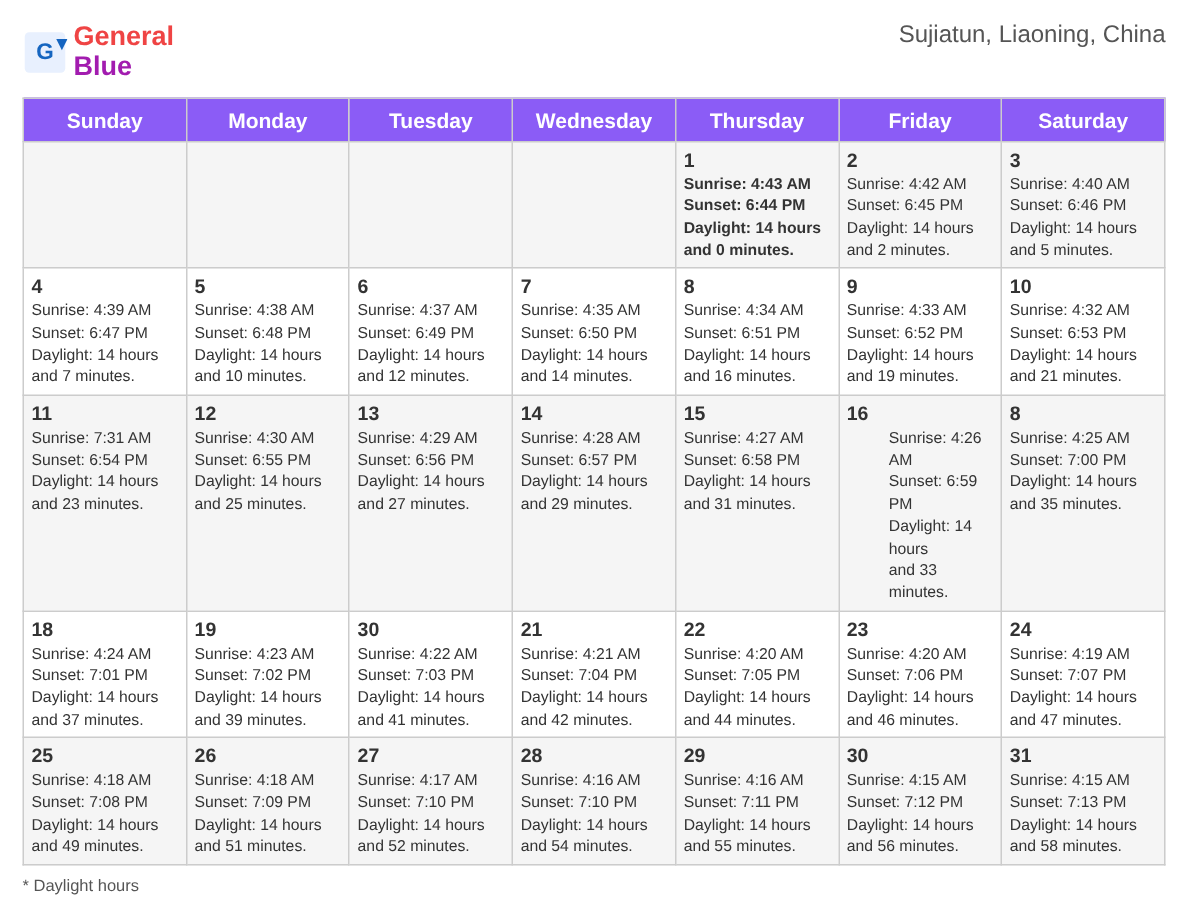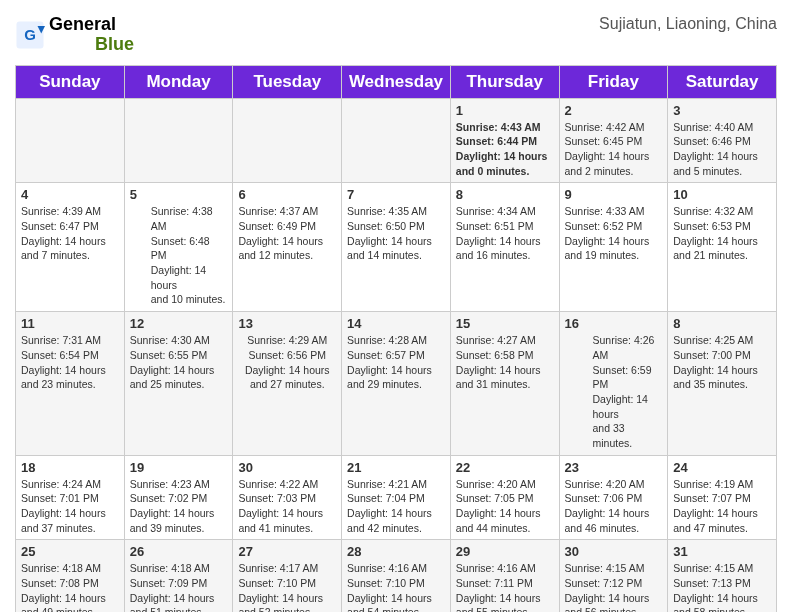"General" .logo-general { color: #000000 -> #ef4444 }
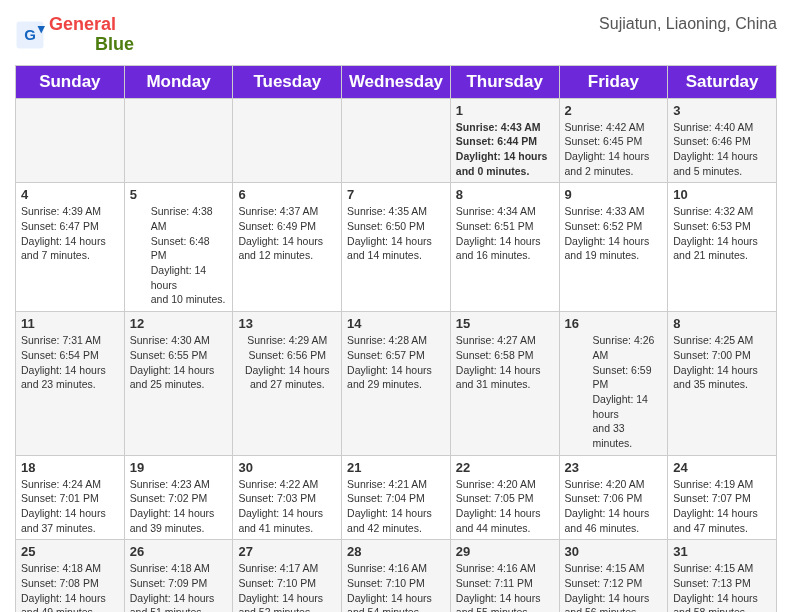"Blue" .logo-blue { color: #4d7c0f -> #a21caf; margin-left: 46px -> none }
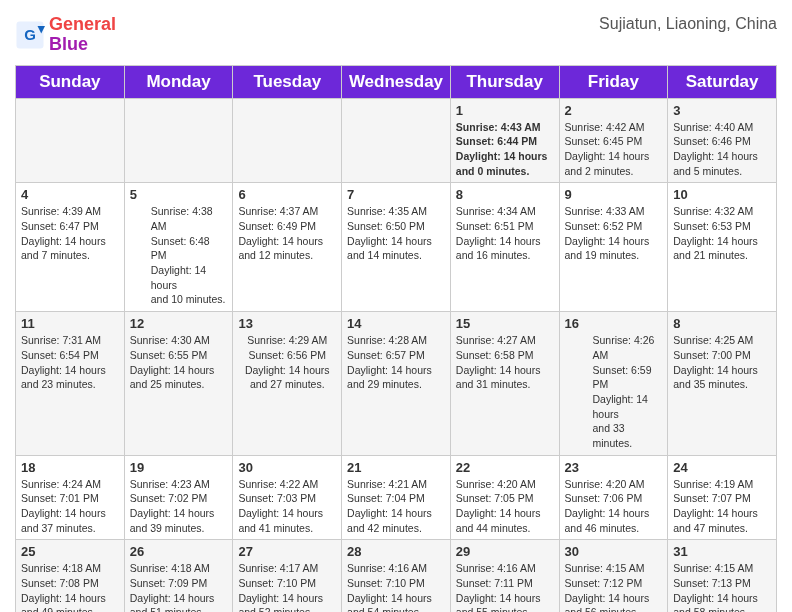"Sunday" thead tr th { background-color: #6d28d9 -> #8b5cf6; font-size: 17px -> 14px }
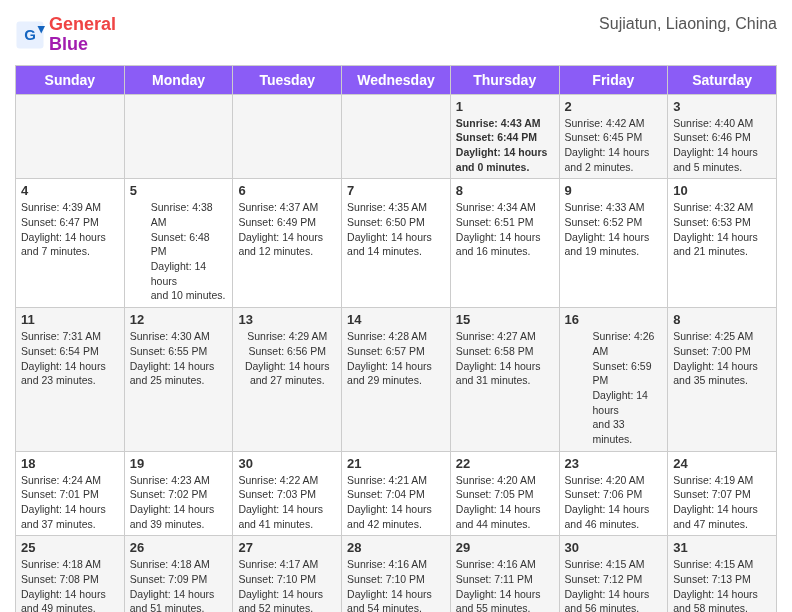"Sunrise: 4:38 AM" div.day-info { margin-left: 21px -> none }
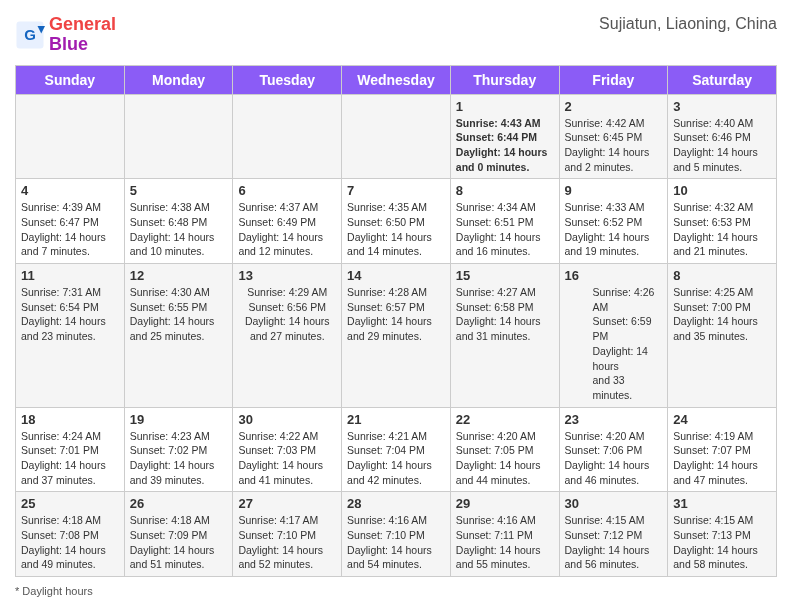"Sunrise: 4:29 AM" div.day-info { text-align: center -> none }
